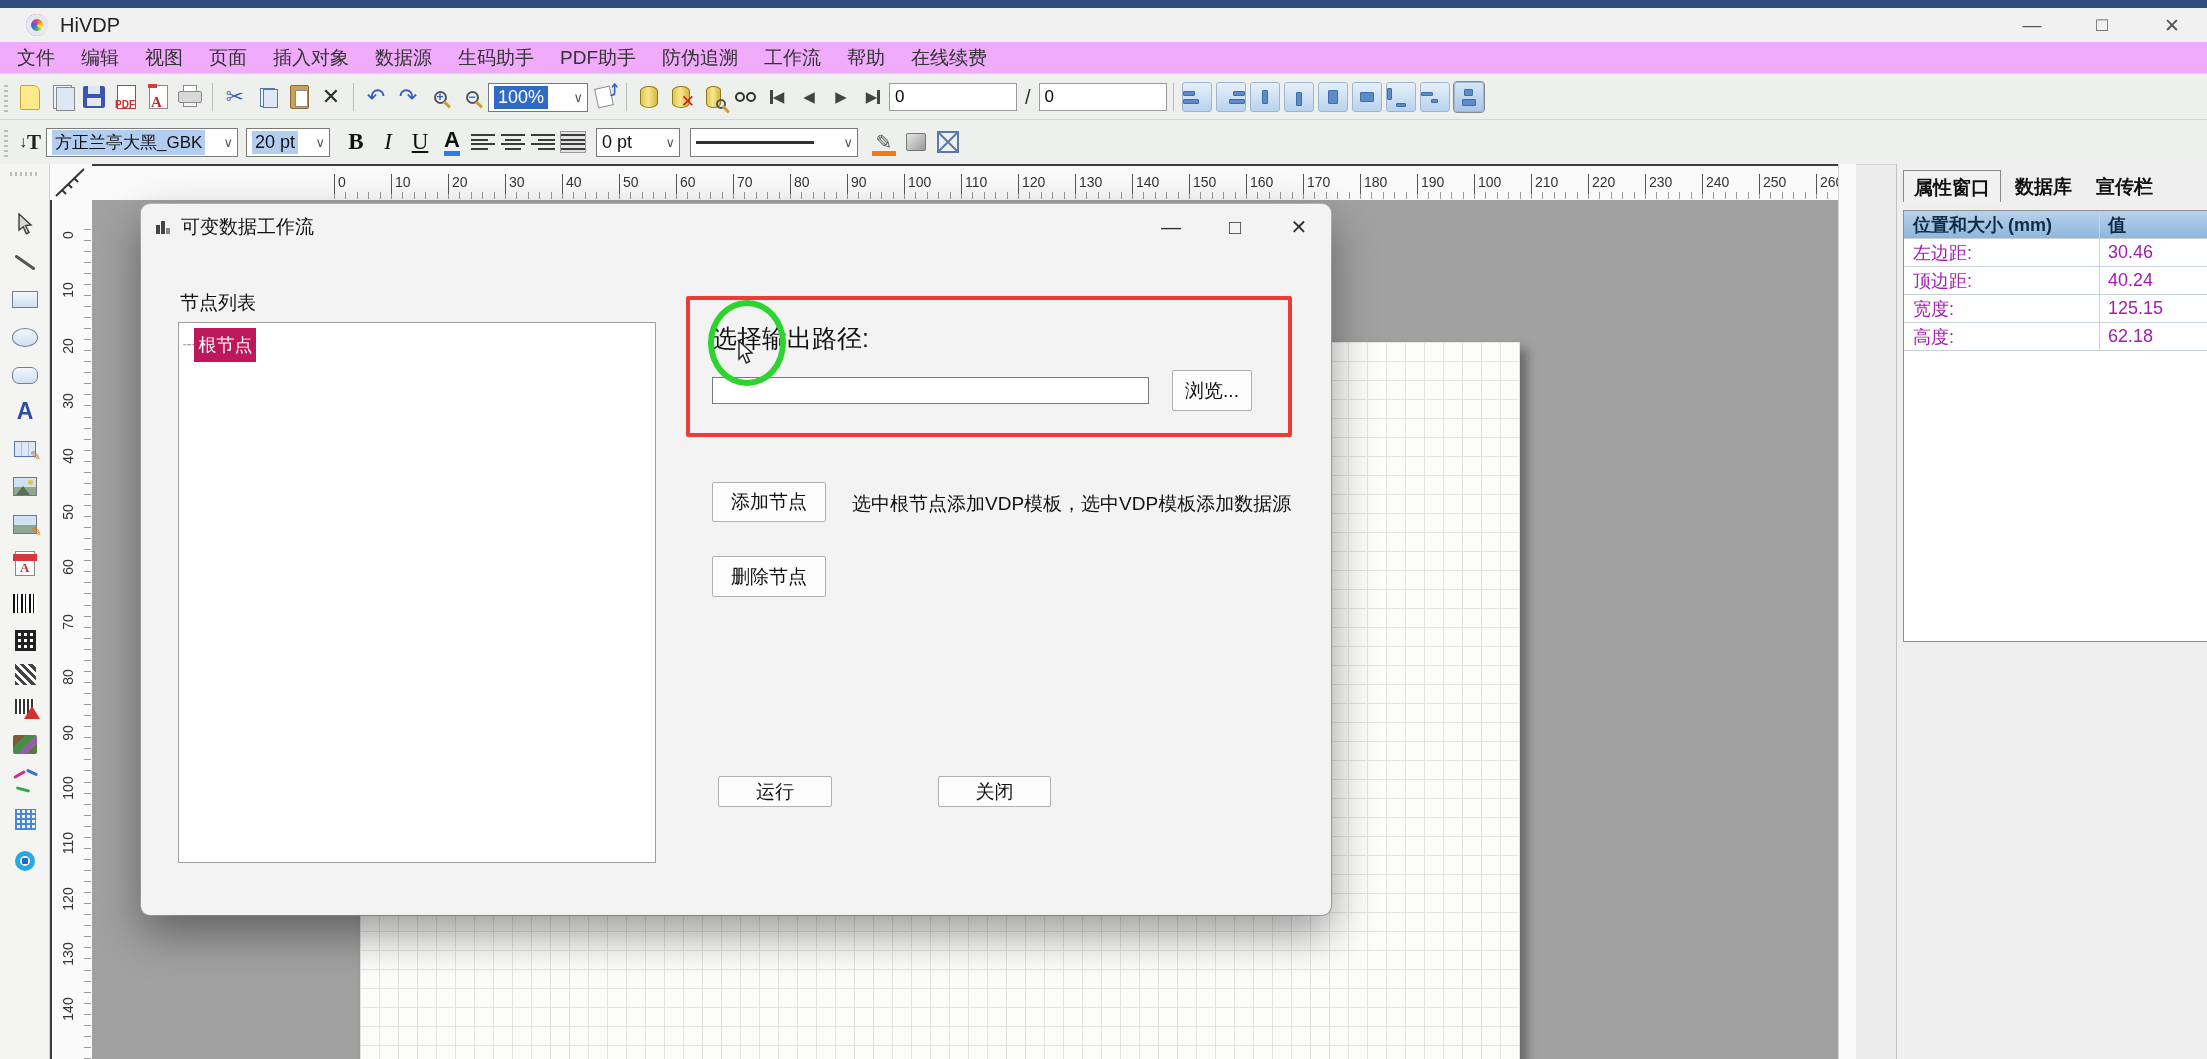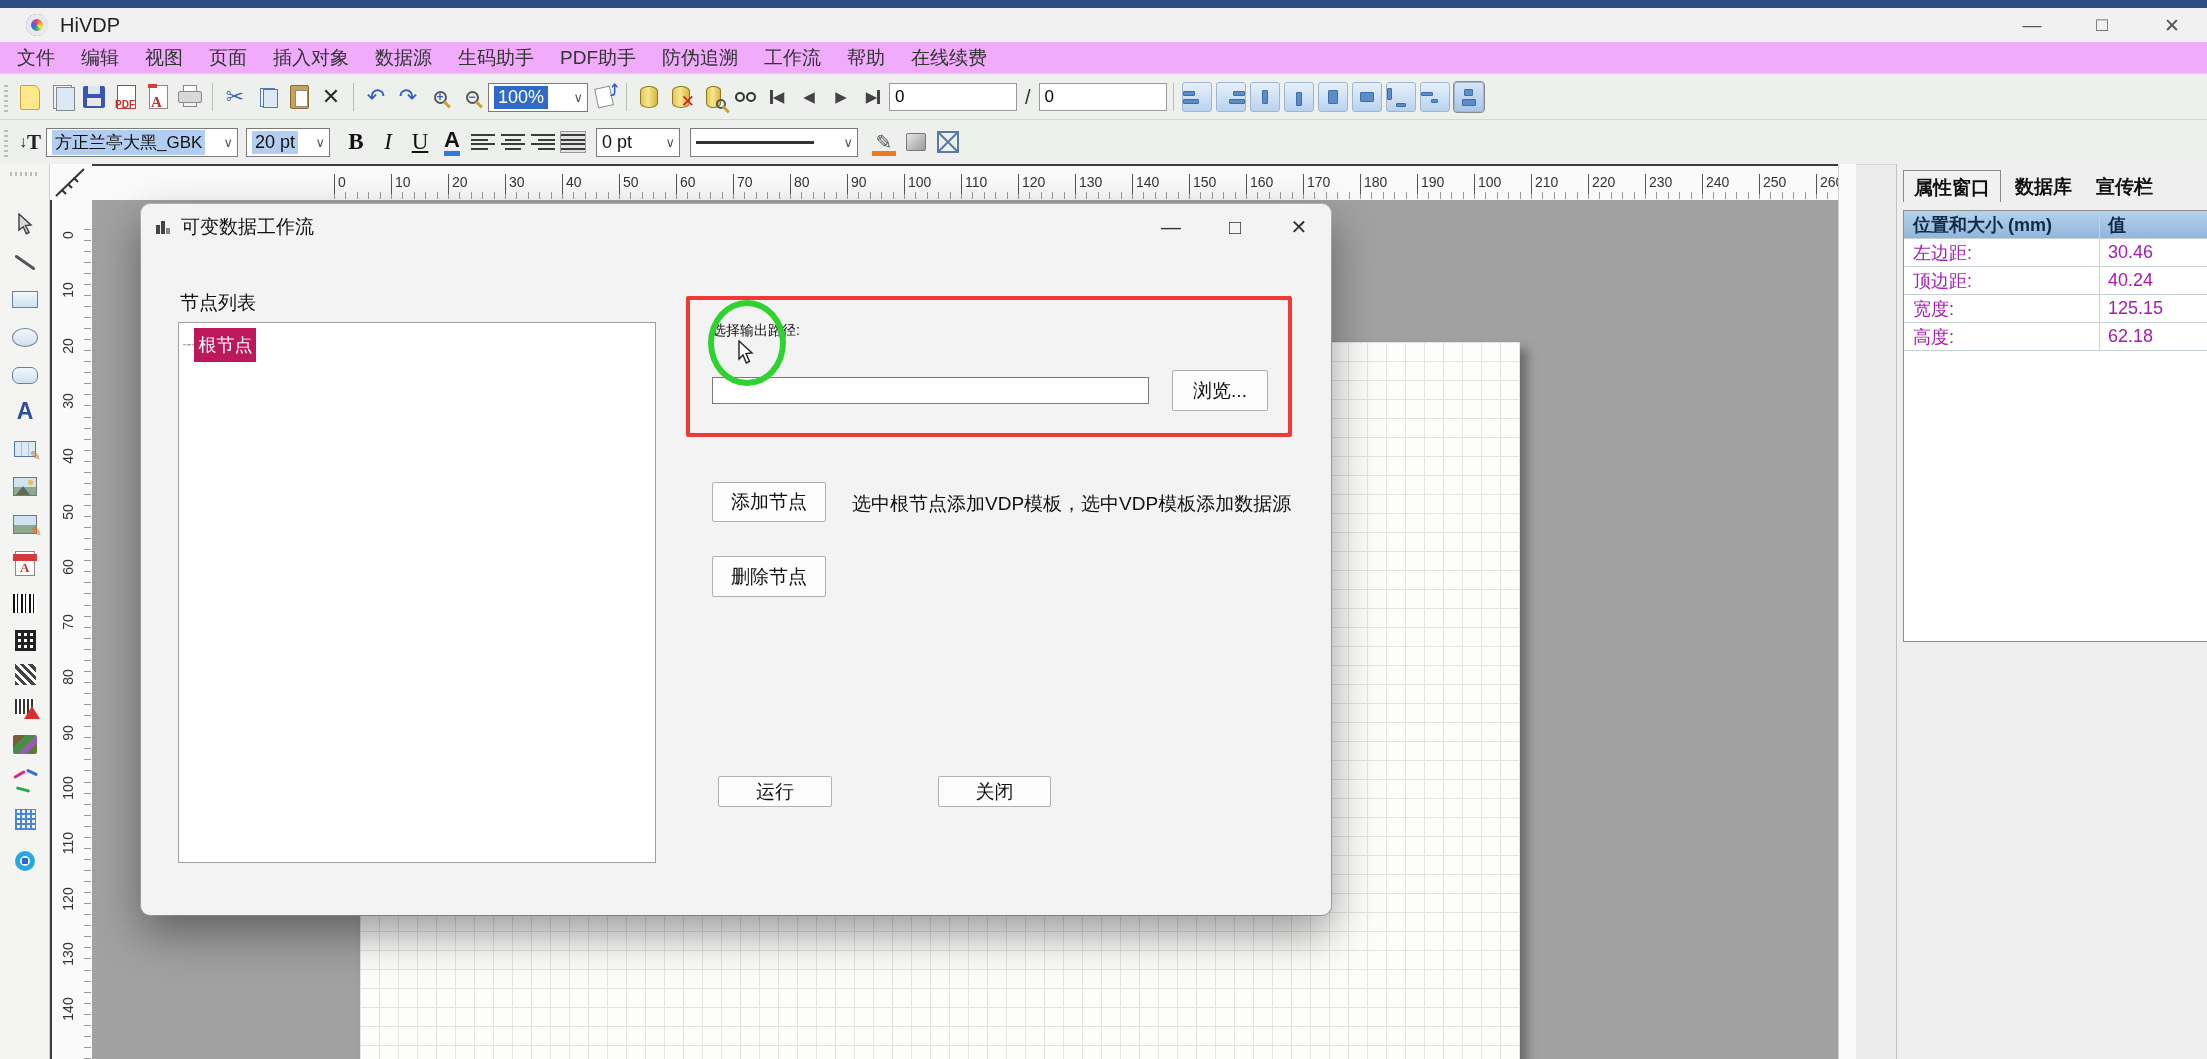"选择输出路径:" #output-path-label { font-size: 14px -> 25px }
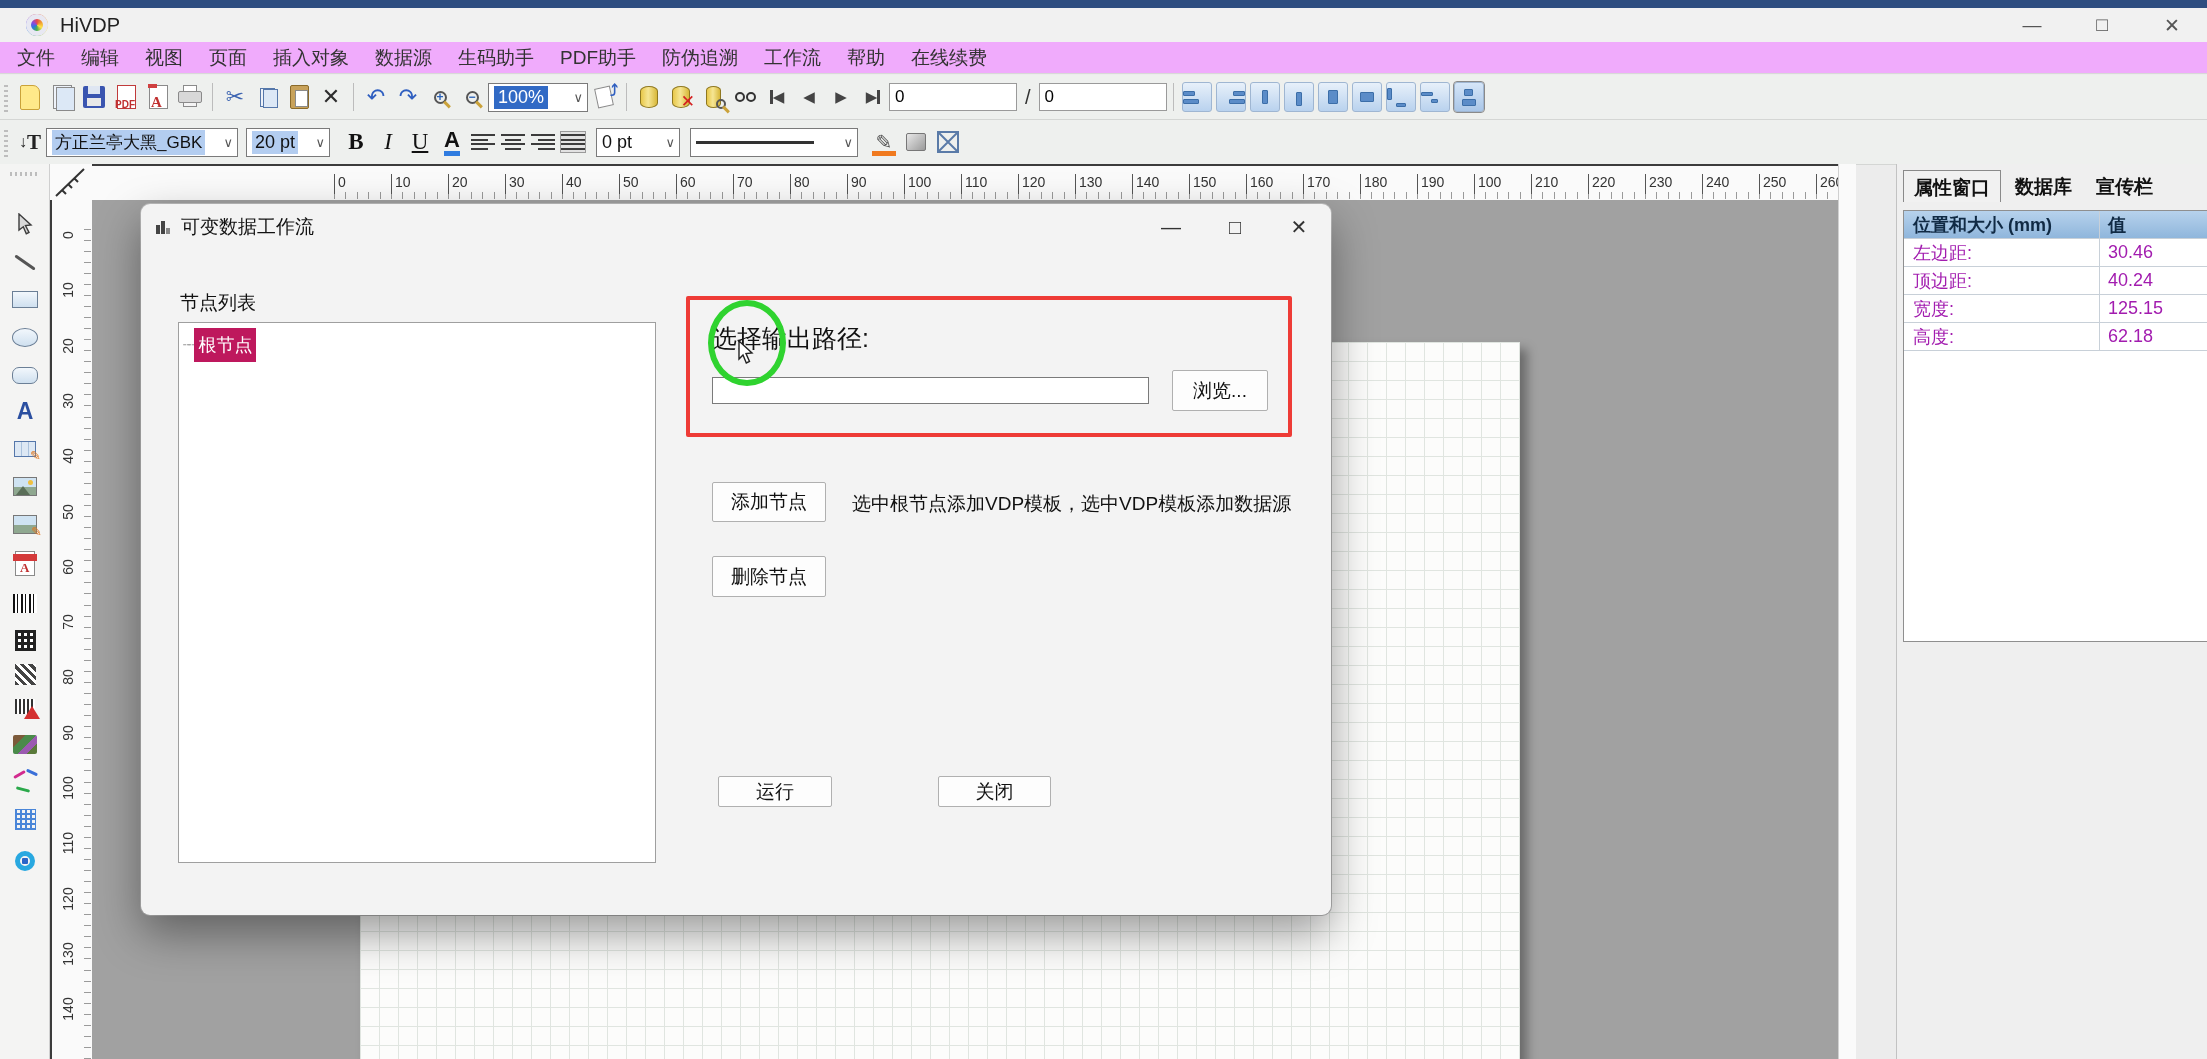"浏览..." #browse-button { width: 96px -> 80px }
